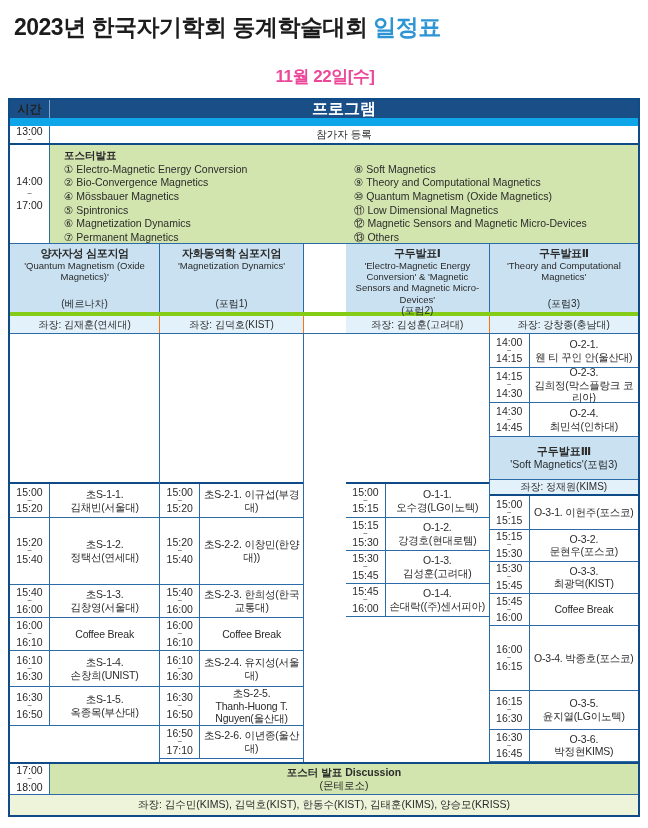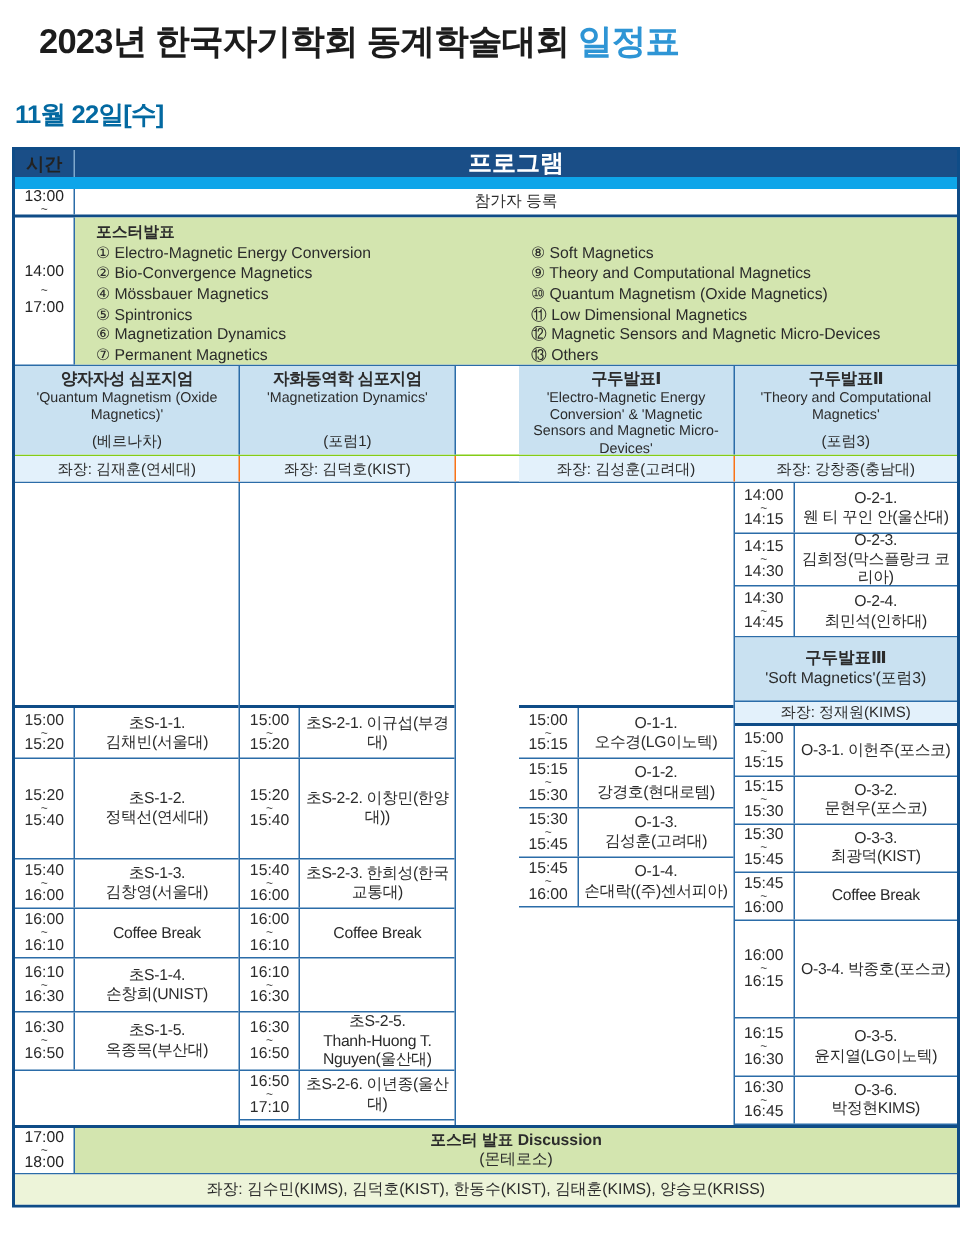"2023년 한국자기학회 동계학술대회 일정표" h1.title { margin: 4px 0 0 18px -> 4px 0 0 6px }
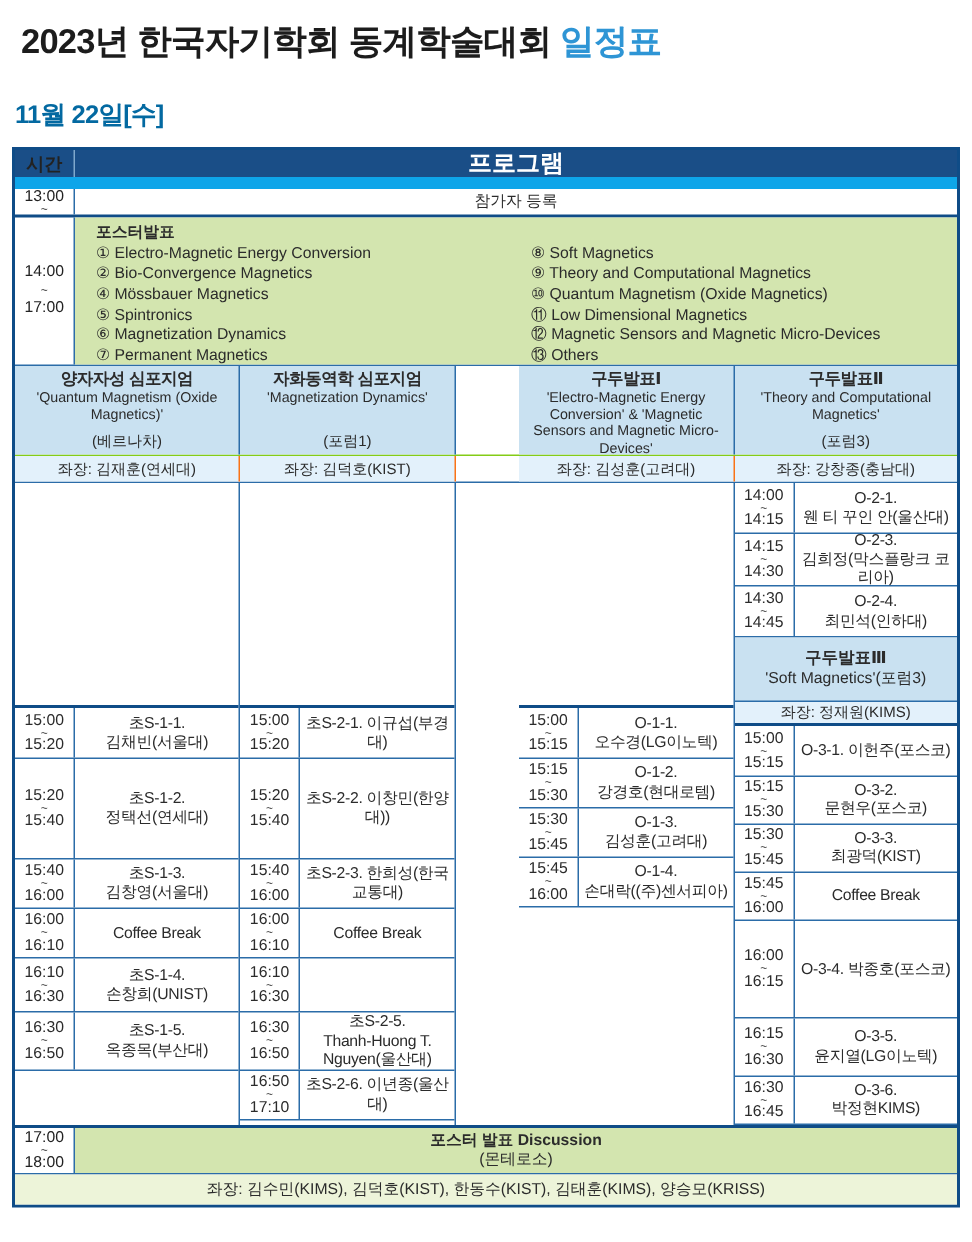"11월 22일[수]" h2.date { color: #0369a1 -> #ec4899; text-align: none -> center }
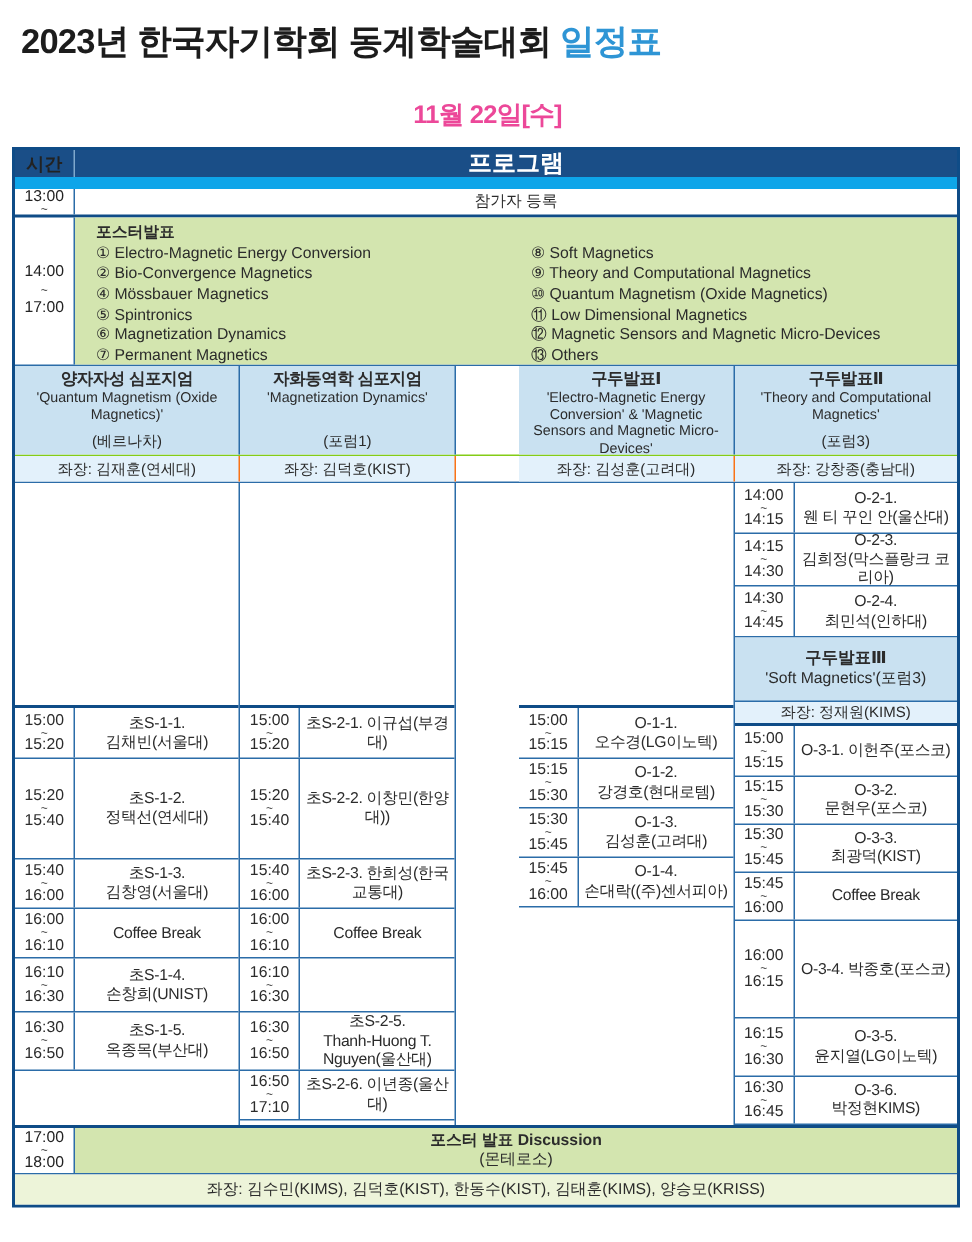"양자자성 심포지엄" .sess { border-bottom: 1px solid #84cc16 -> 4px solid #84cc16; height: 60px -> 72px }
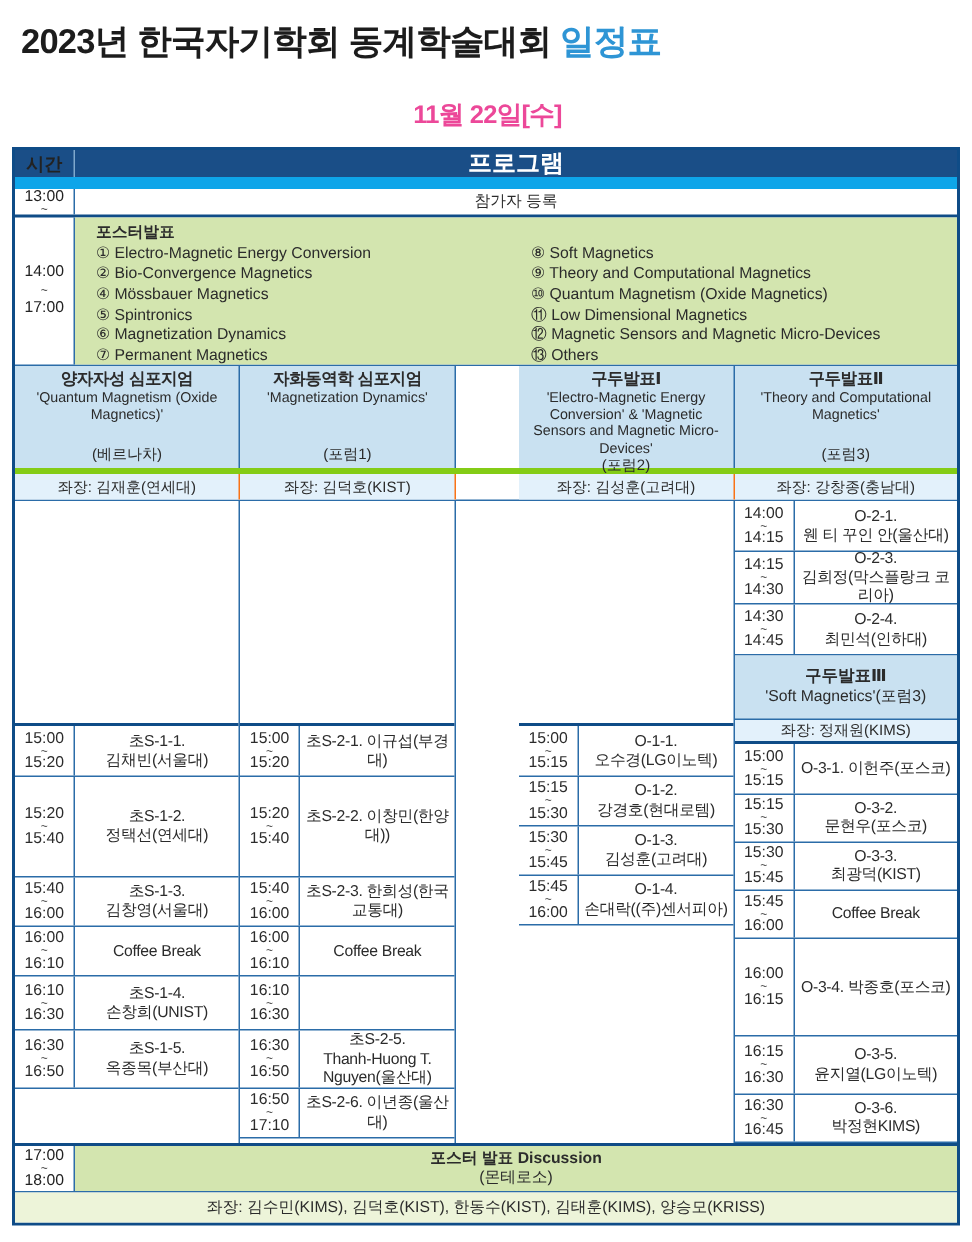"초S-2-4. 유지성(서울대)" div.bc { html: none -> <div> <span>초S-2-4. 유지성(서울대)</span> </div> }
